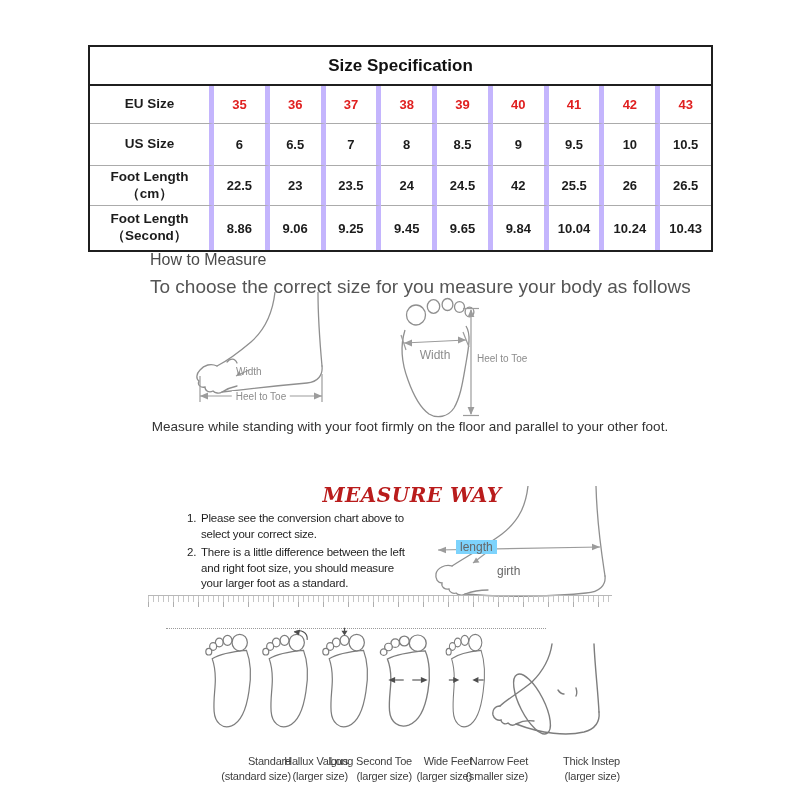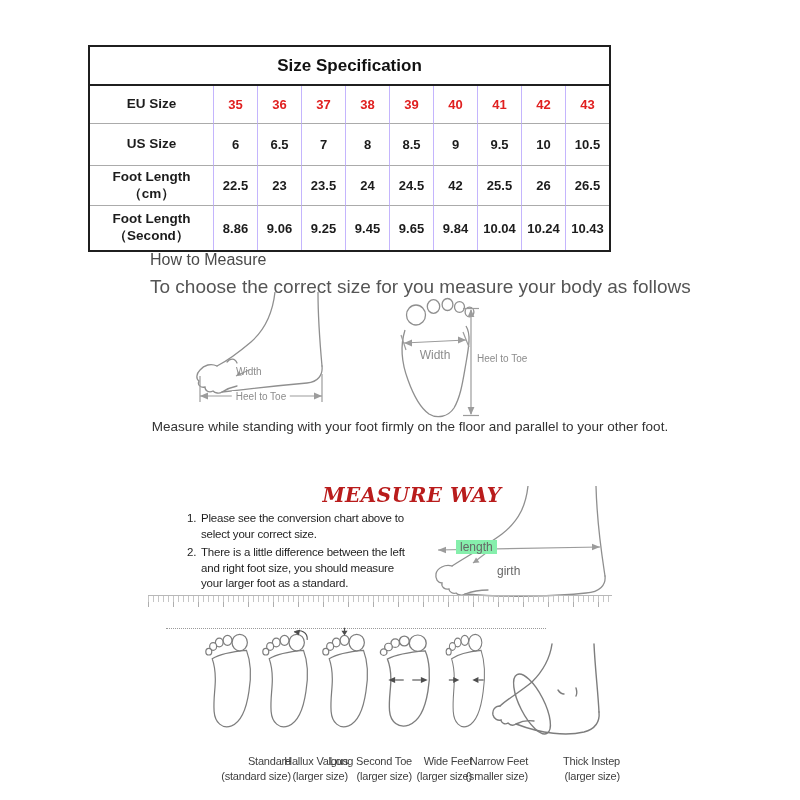"Size Specification" .spec-table { width: 523px -> 625px }
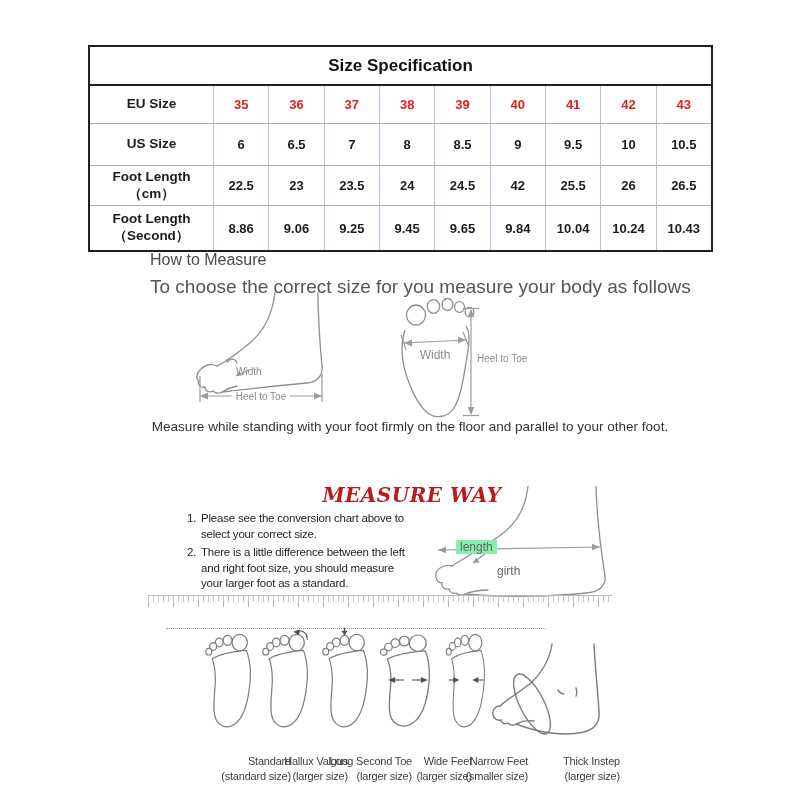"EU Size" .t-row > div { border-right: 1px solid #c4b5fd -> 5px solid #c4b5fd }
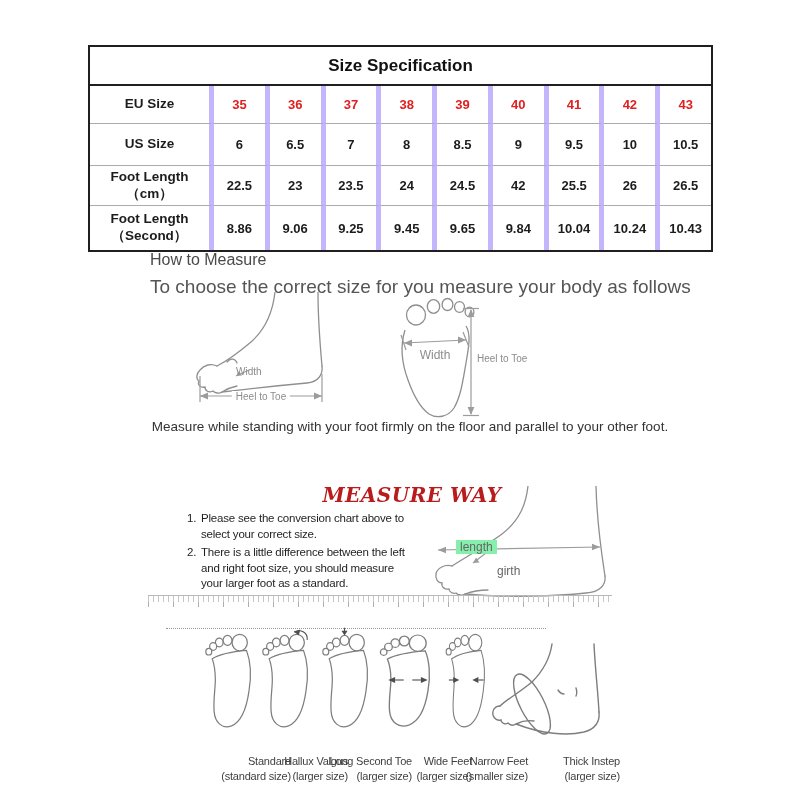"length" .glab.bg { background: #86efac -> #7dd3fc }
